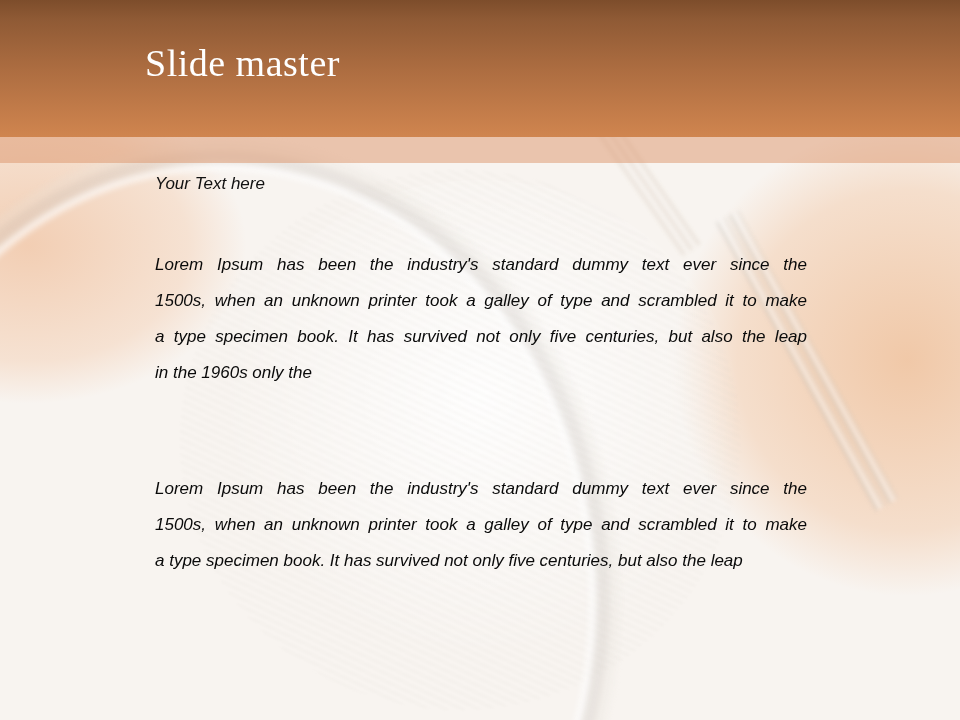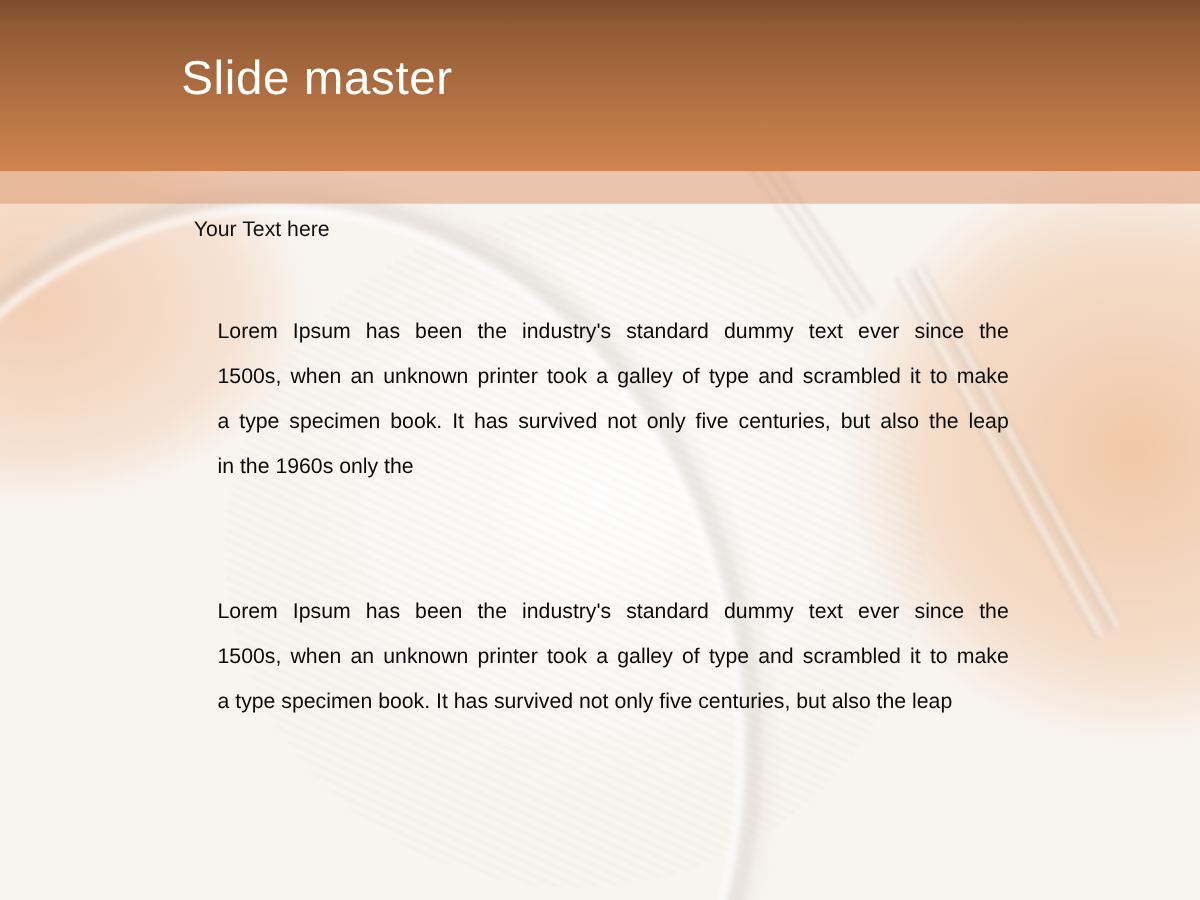"Slide master" .header { font-family: none -> Liberation Serif, serif }
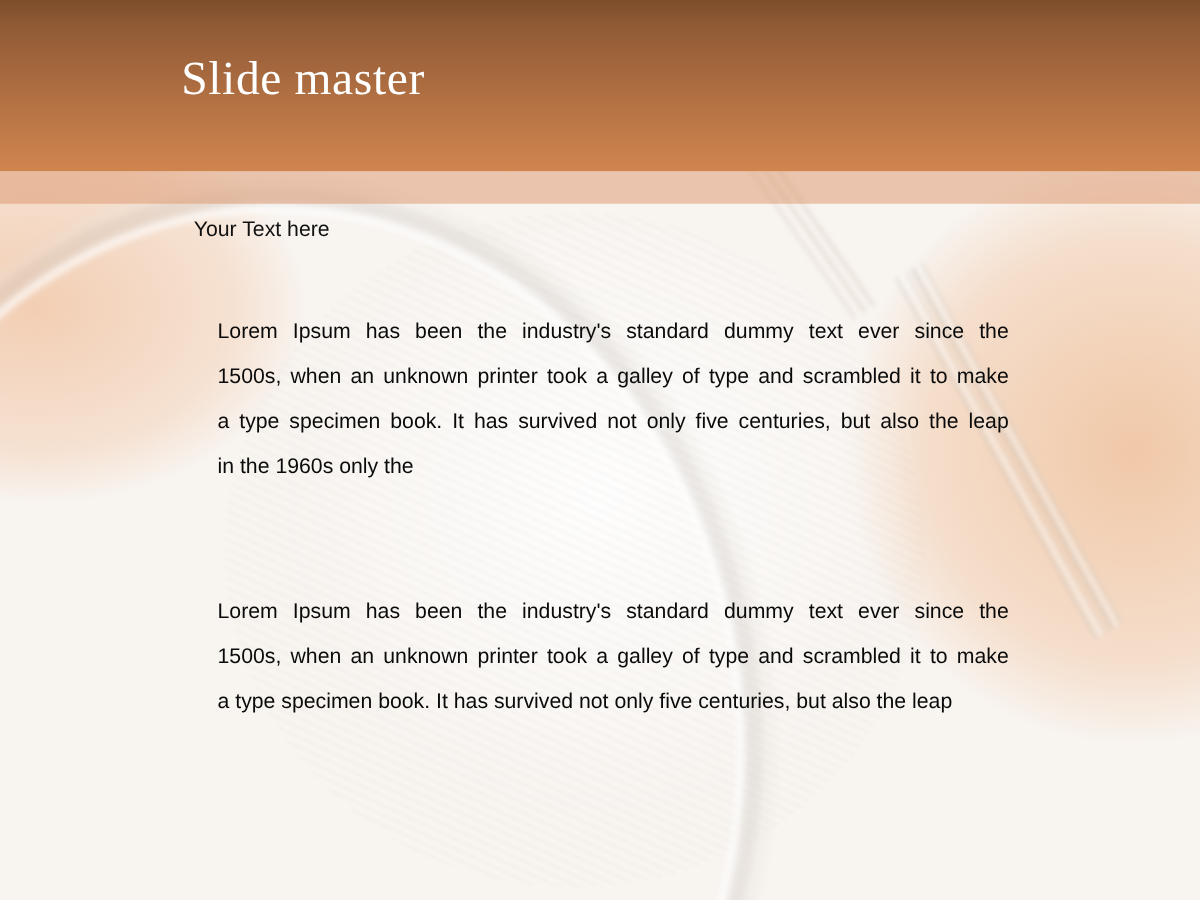"Your Text here" .text-layer { font-style: none -> italic }
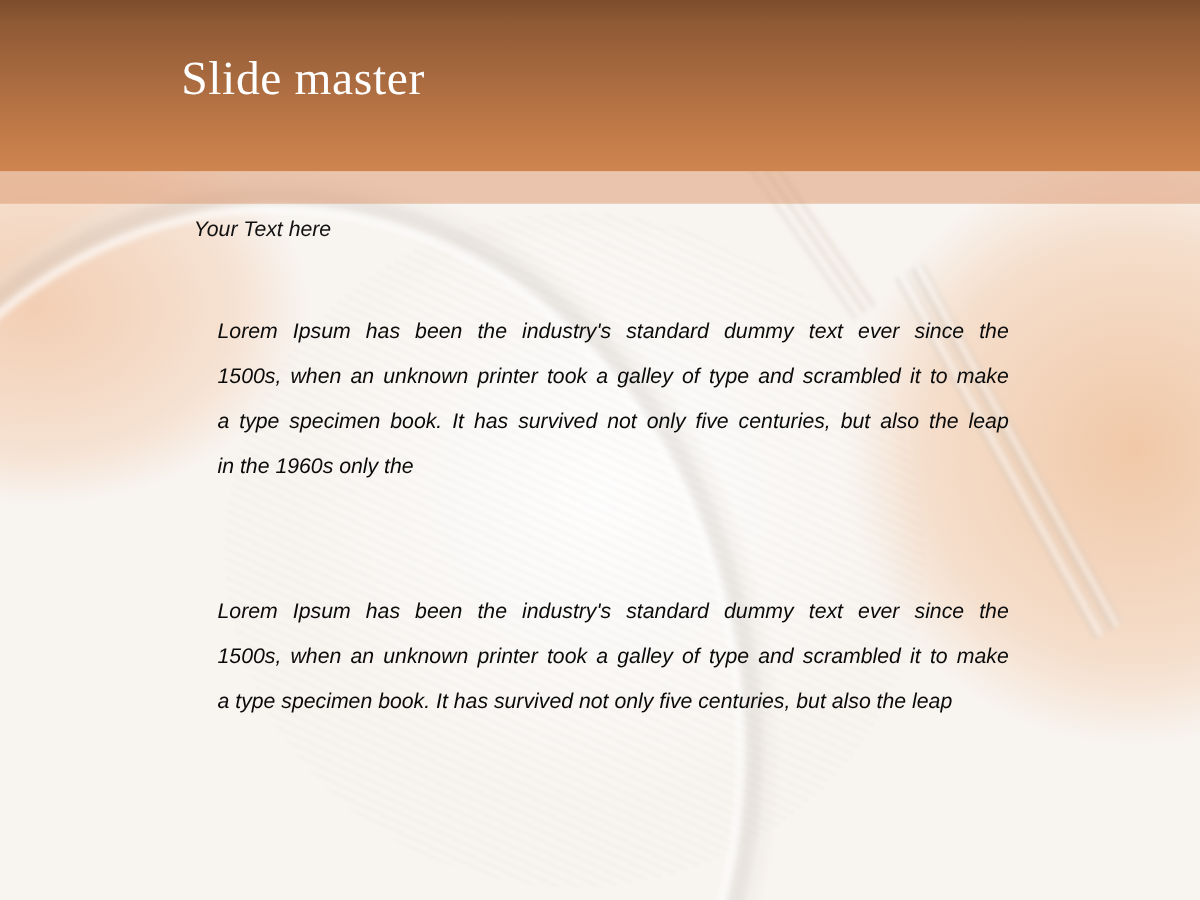"Lorem Ipsum has been the" .text-line { margin-left: 19px -> none }
